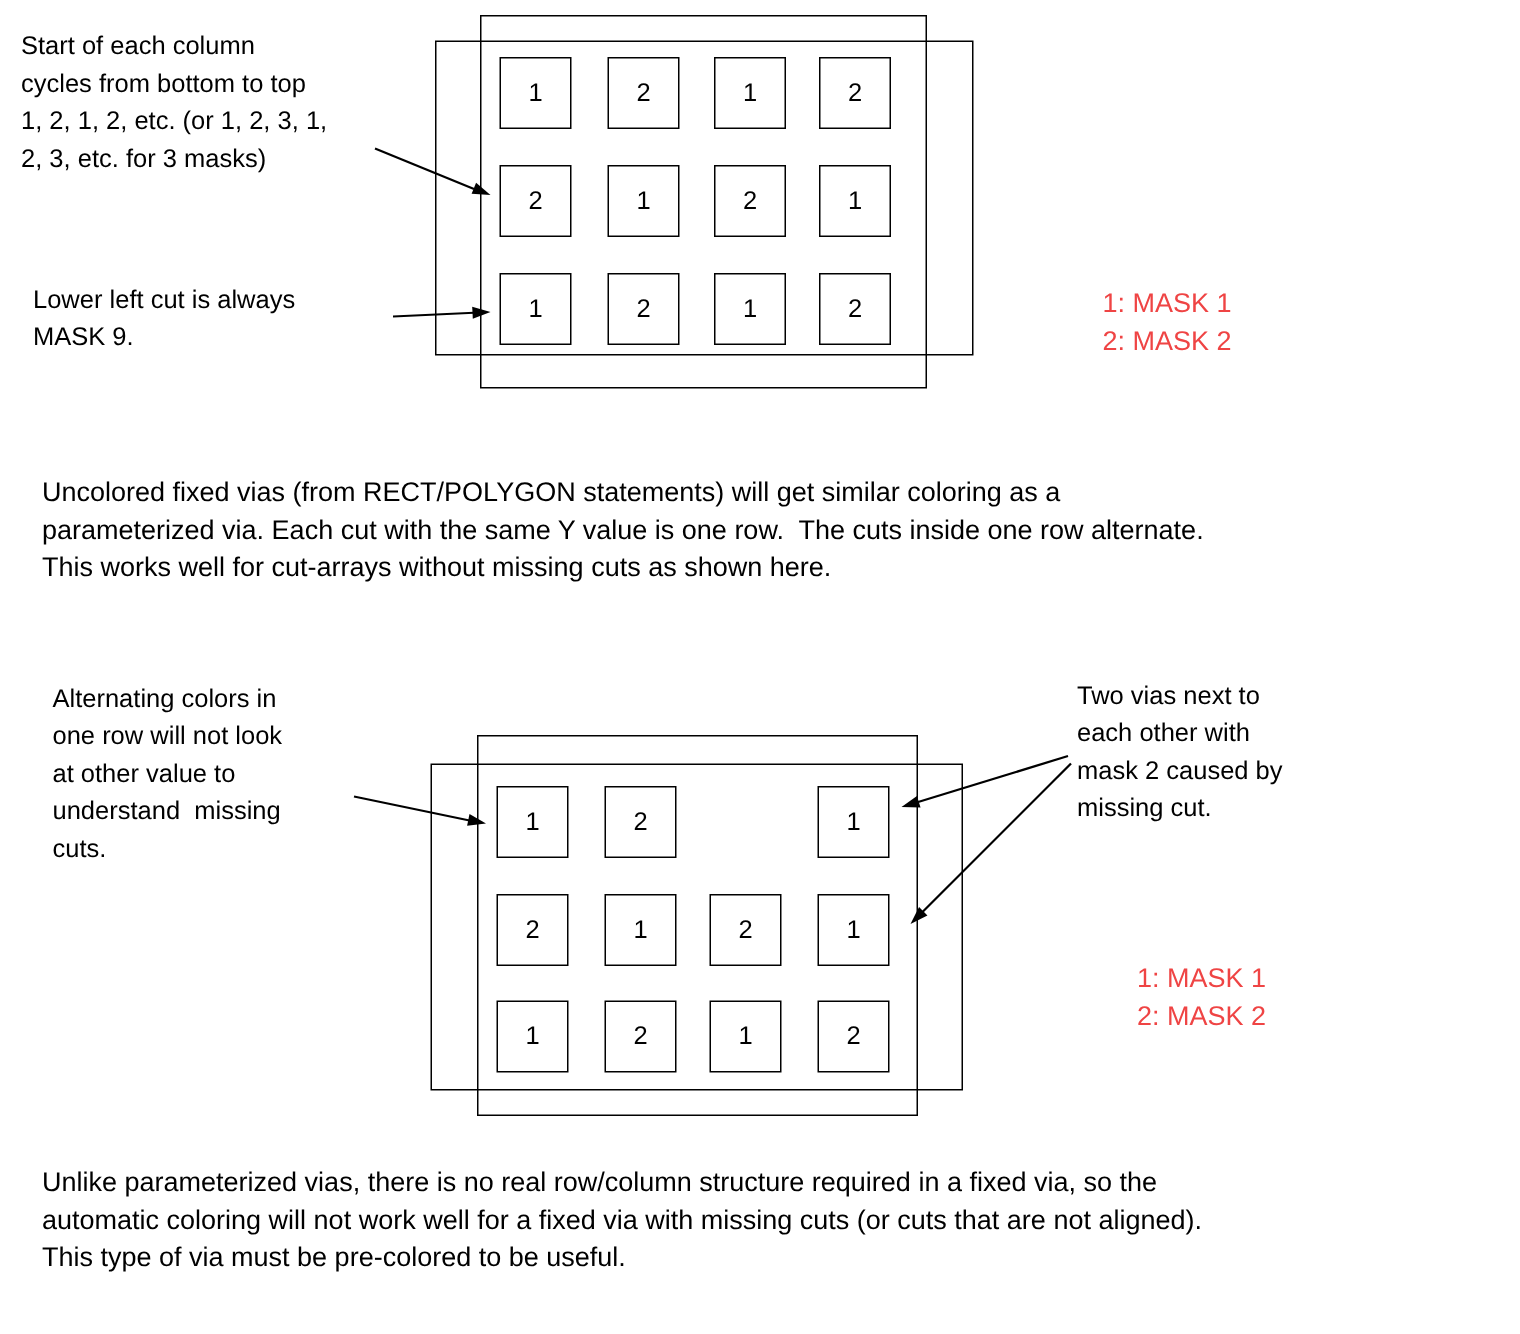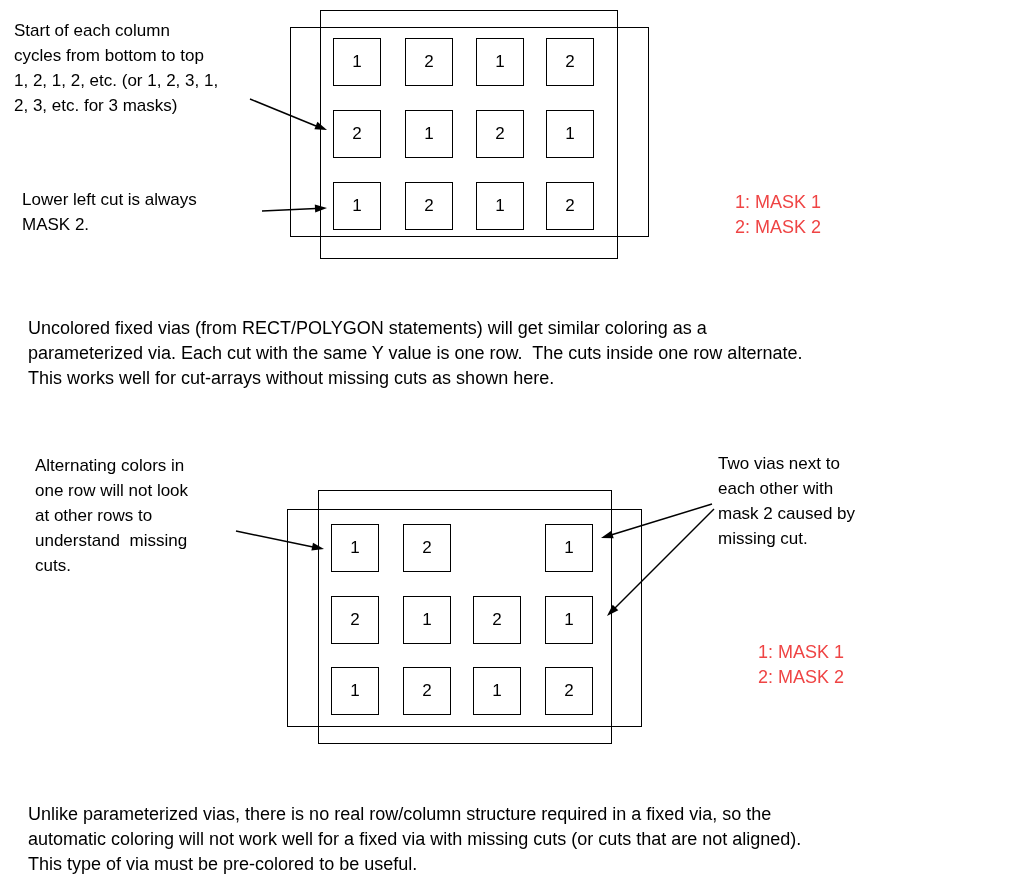"Lower left cut is always" div.txt { text: 2 -> 9 }
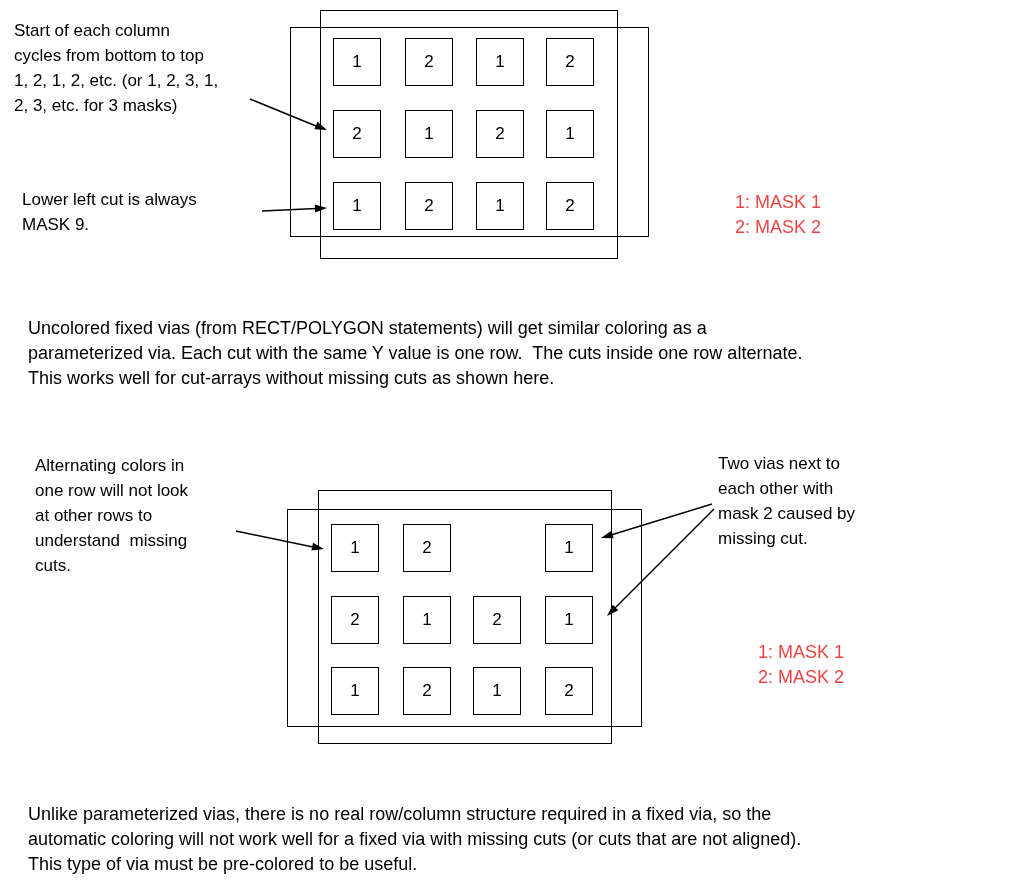"Alternating colors in" div.txt { text: rows -> value }
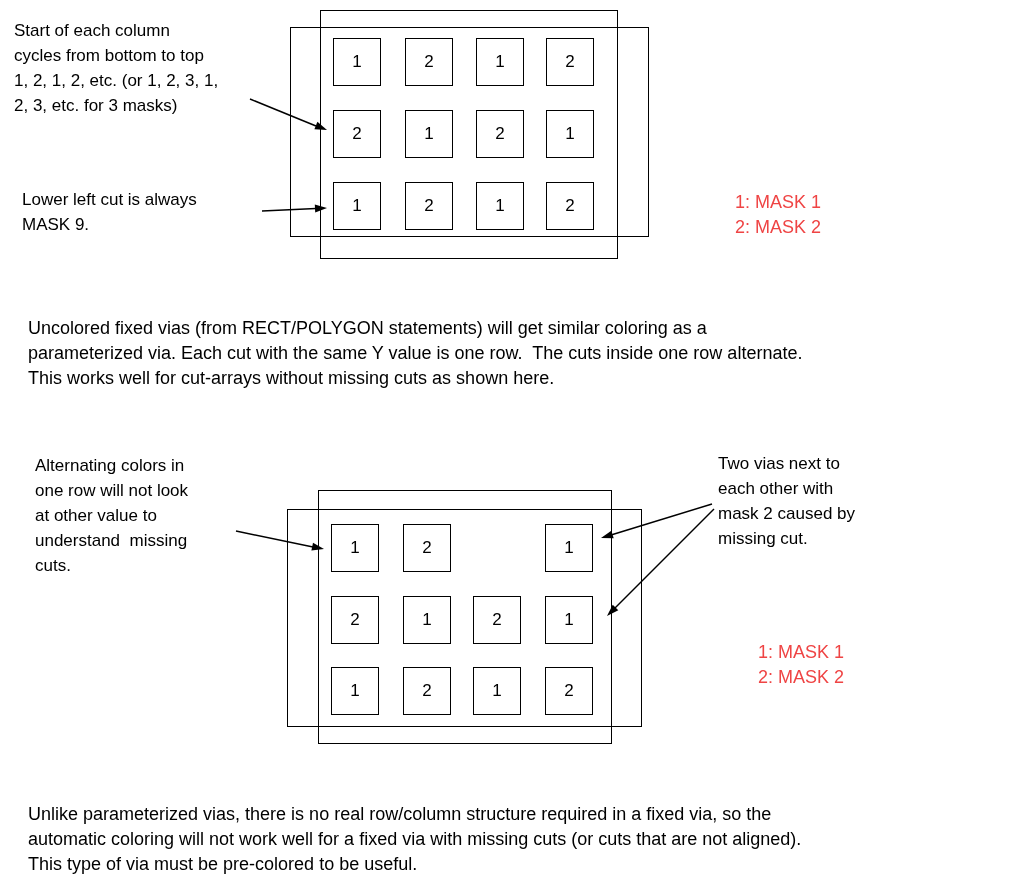"Unlike parameterized vias, there is" div.para { top: 802px -> 776px }
